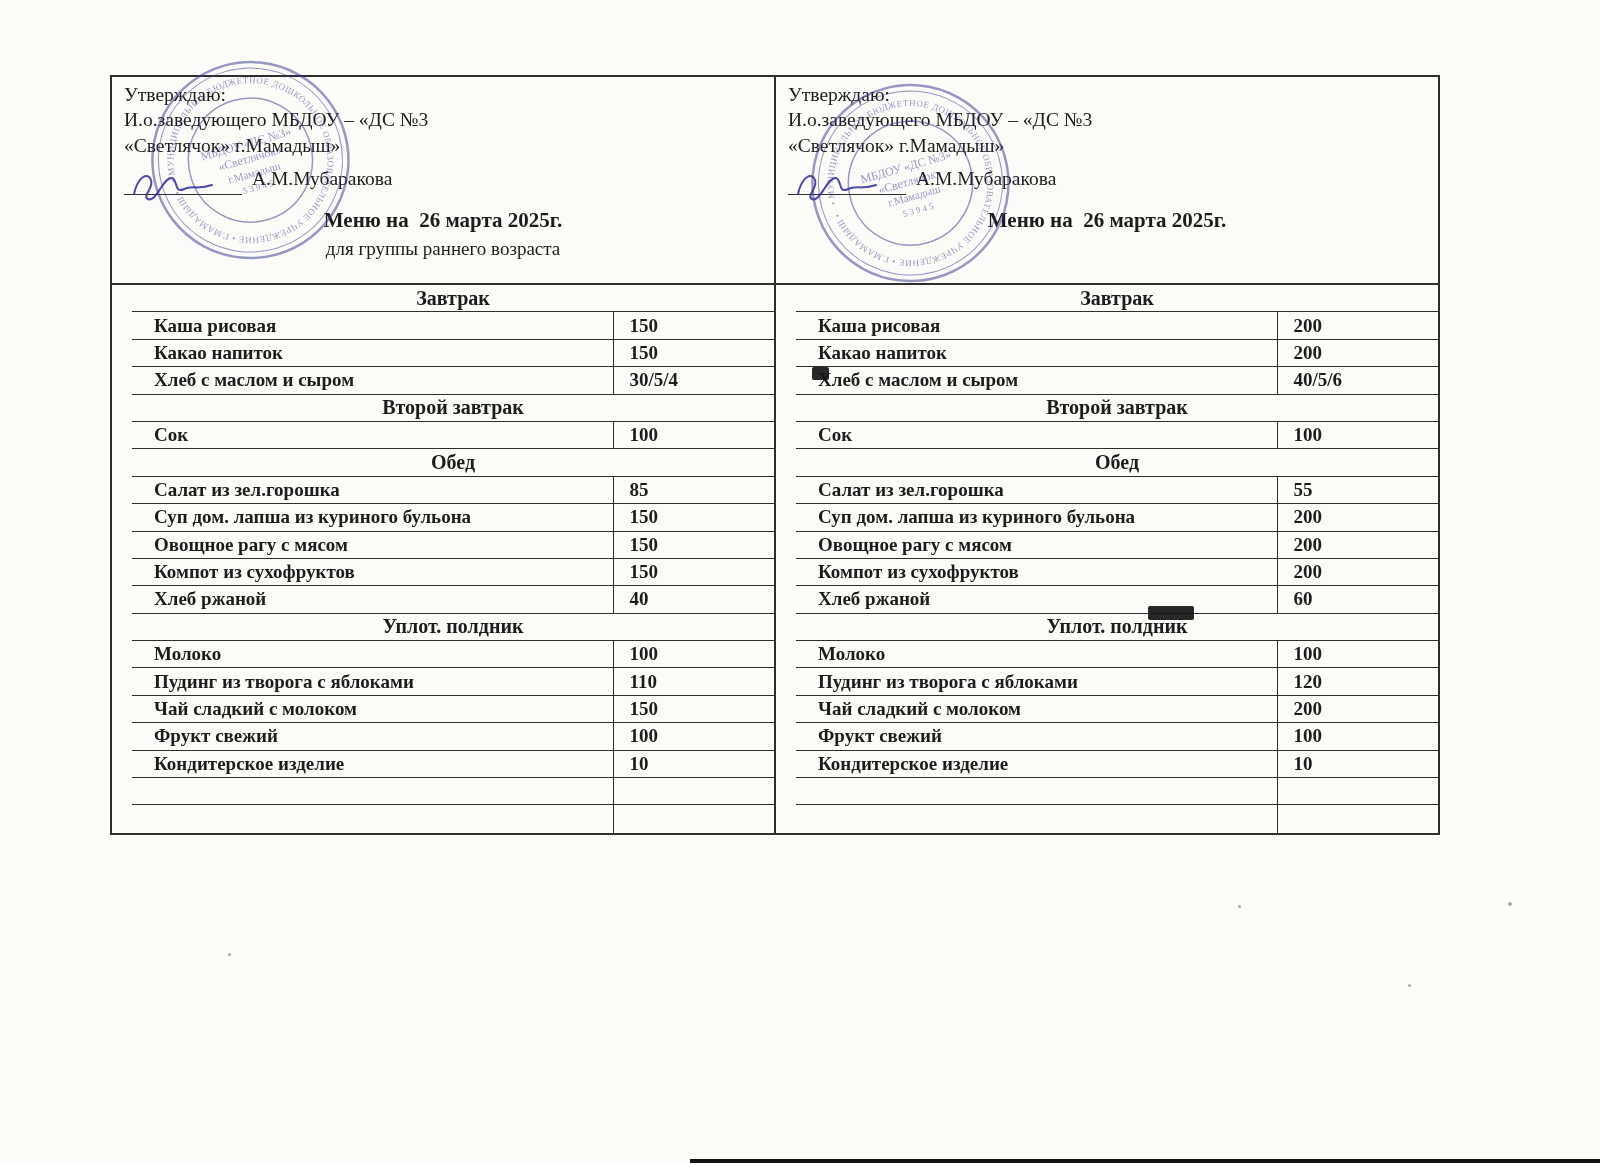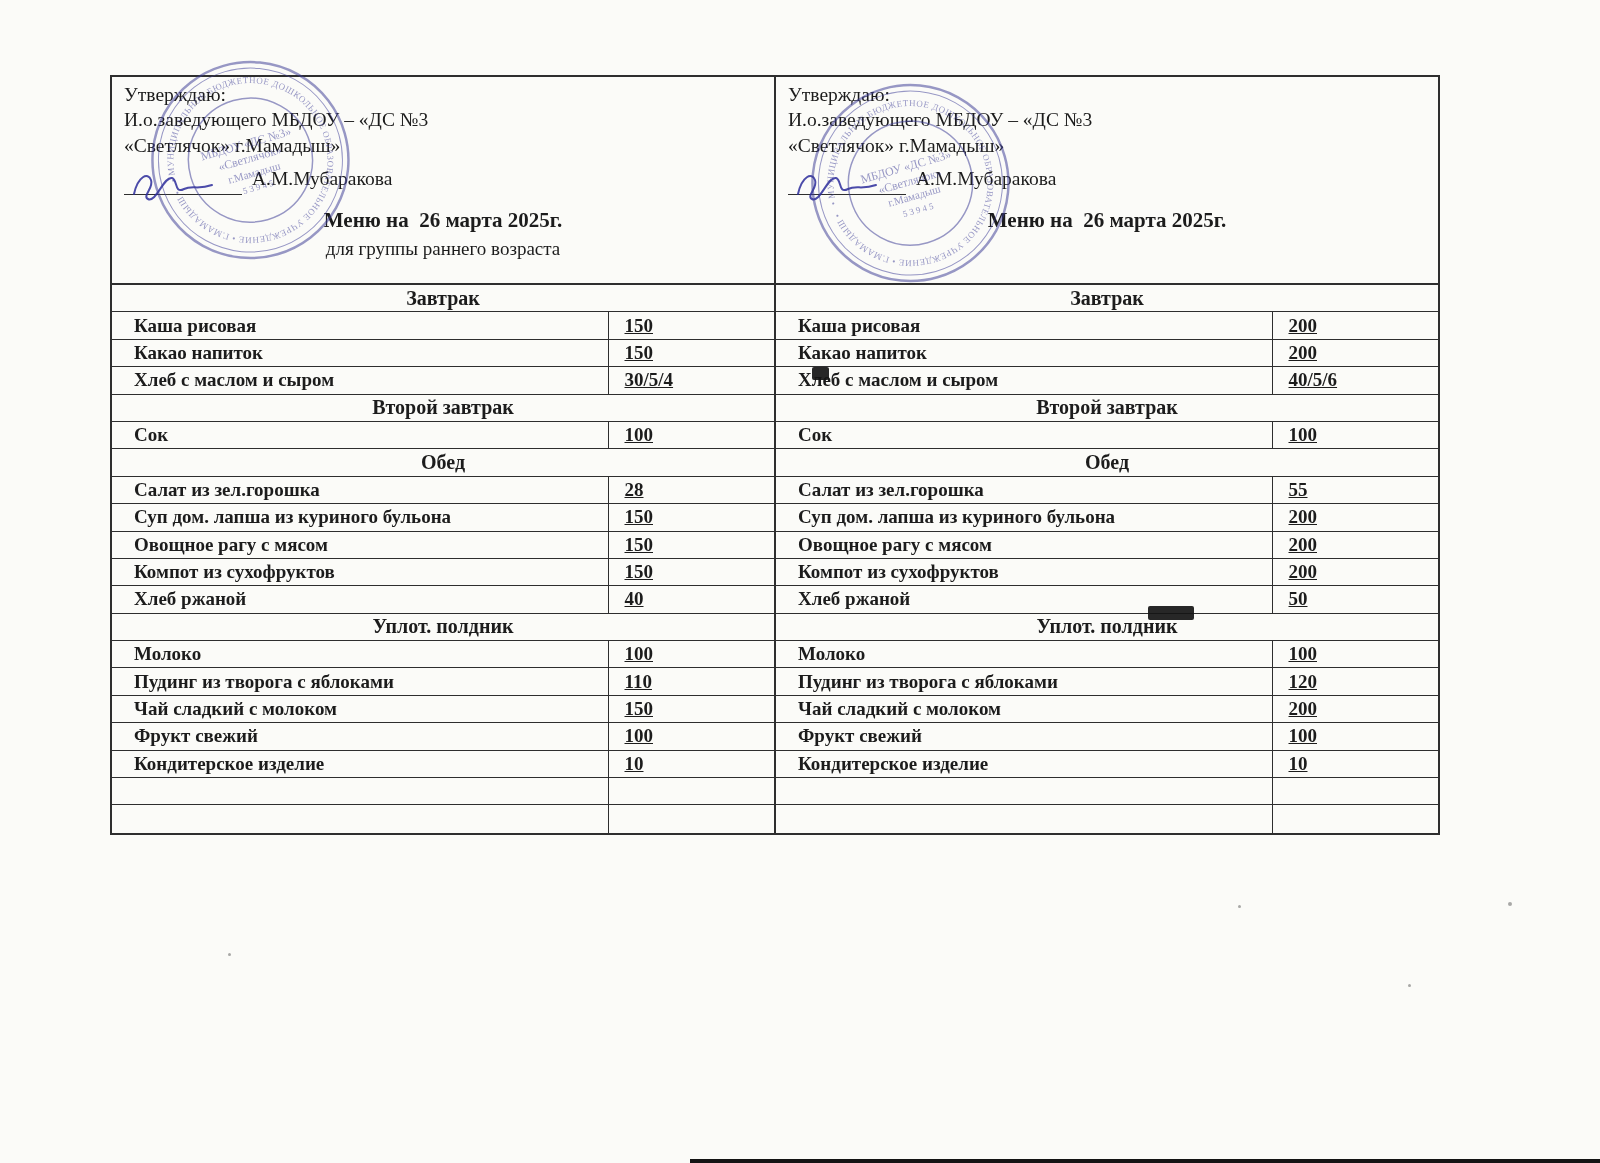"Завтрак" .trow { margin-left: none -> 20px }
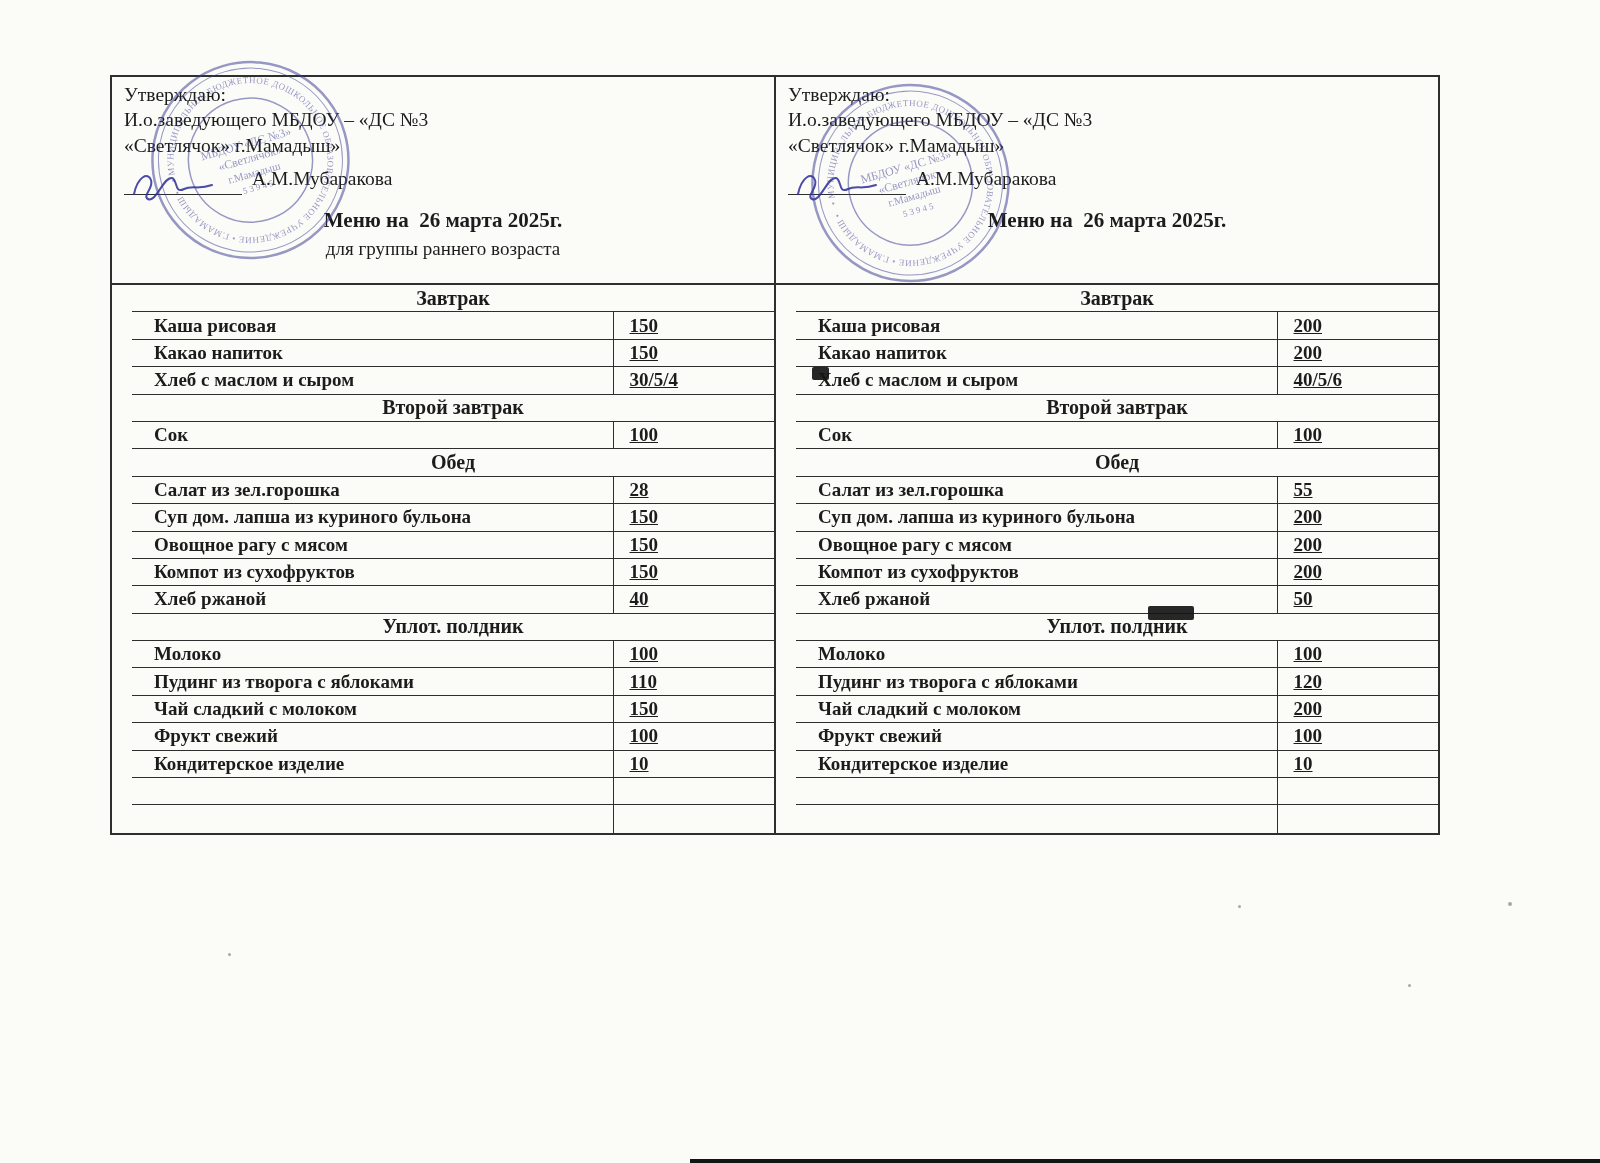"150" .cval { text-decoration: underline -> none }
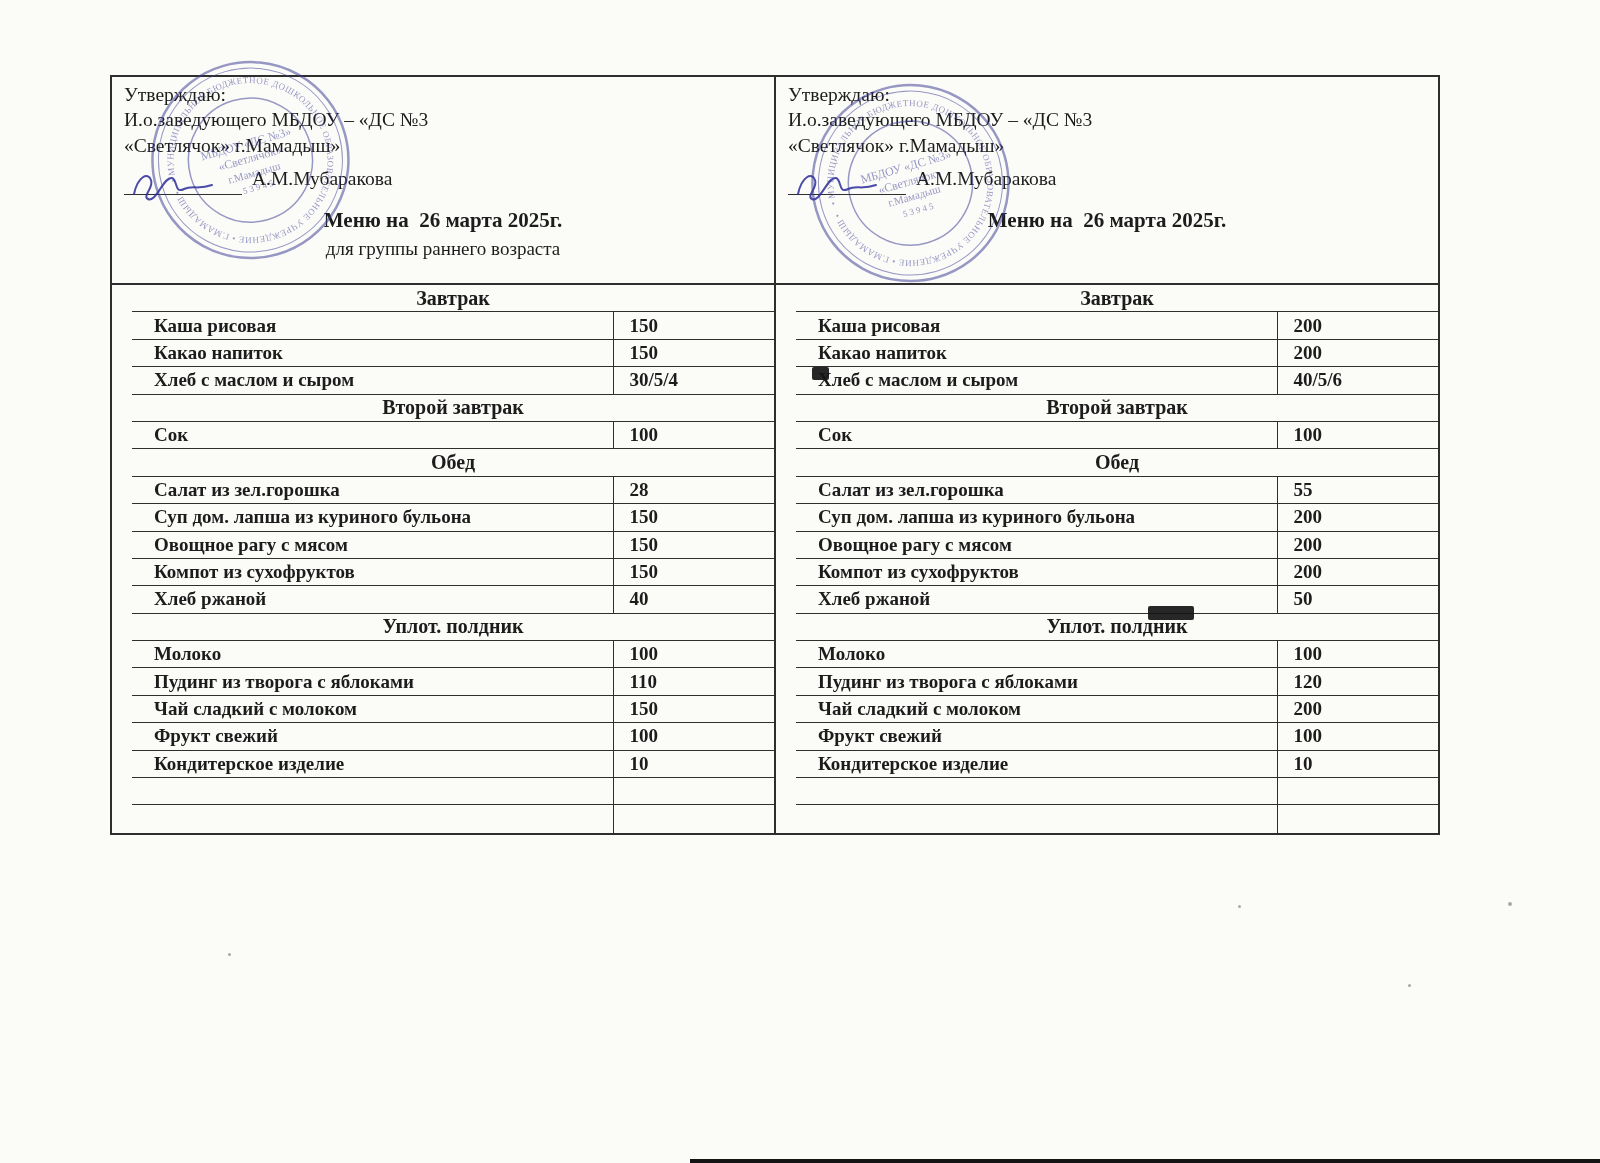"28" div.cval { text: 28 -> 85 }
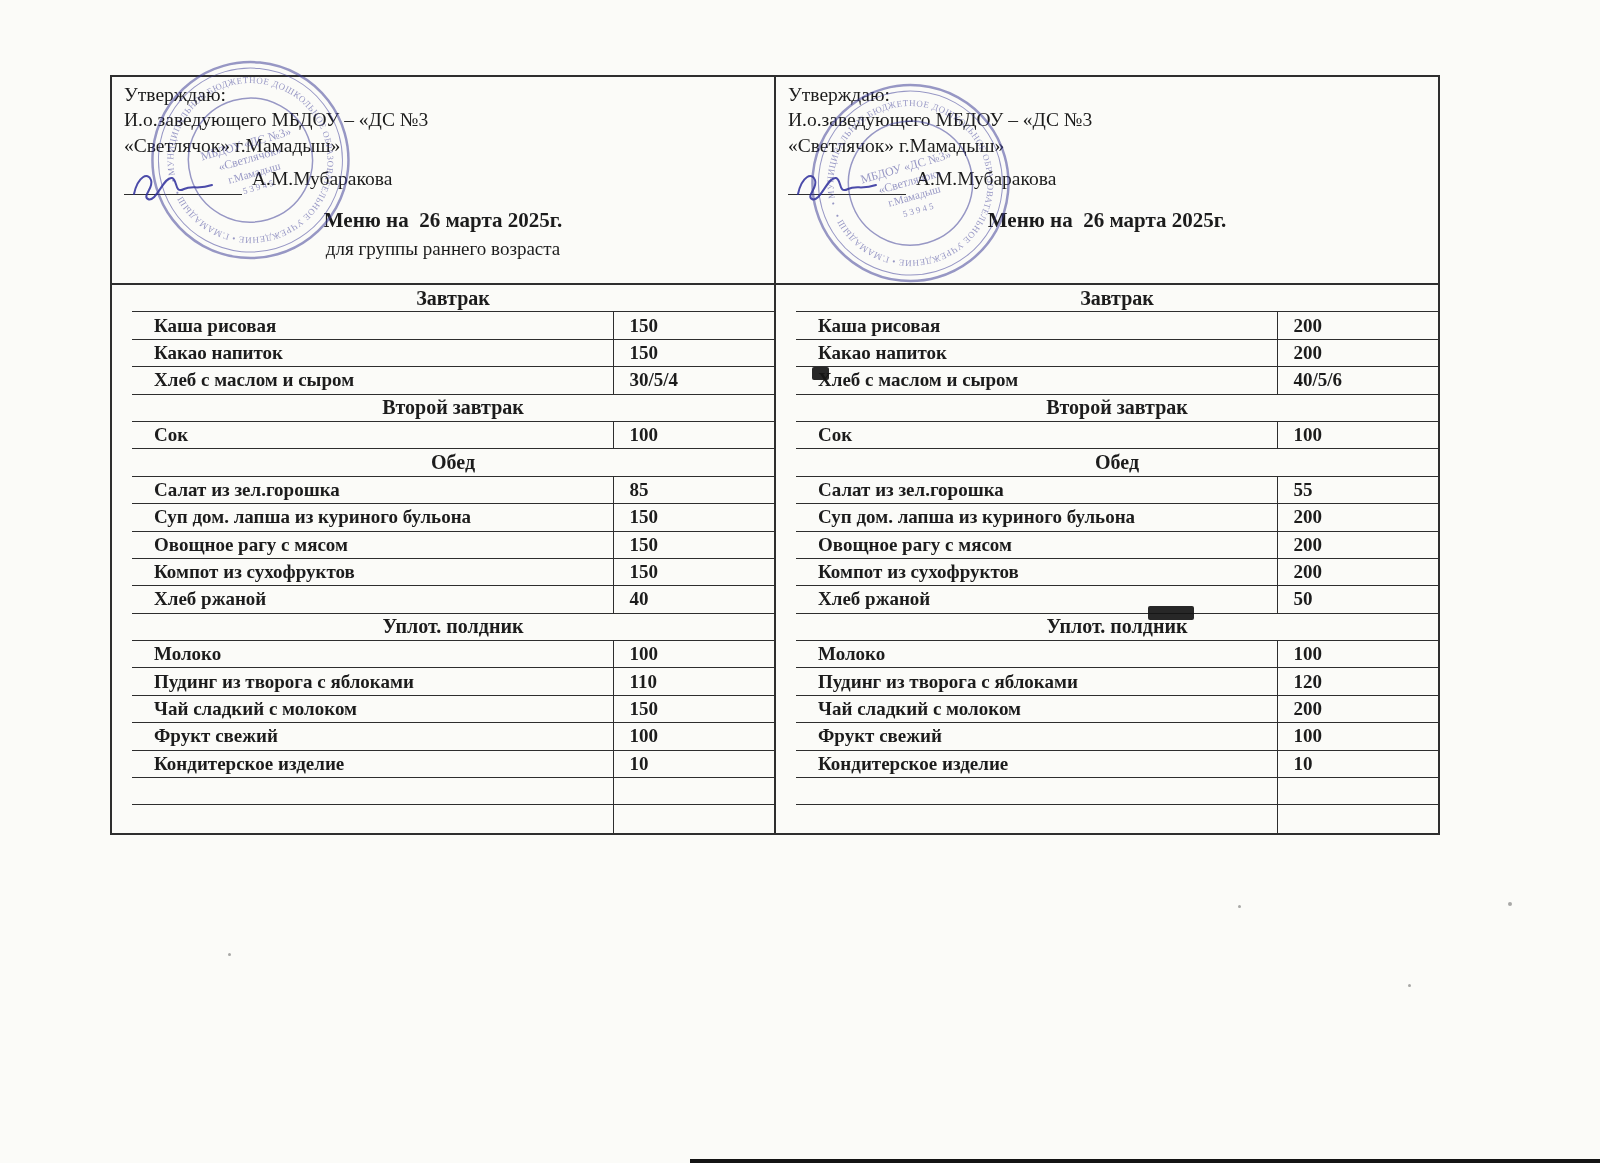"50" div.cval { text: 50 -> 60 }
